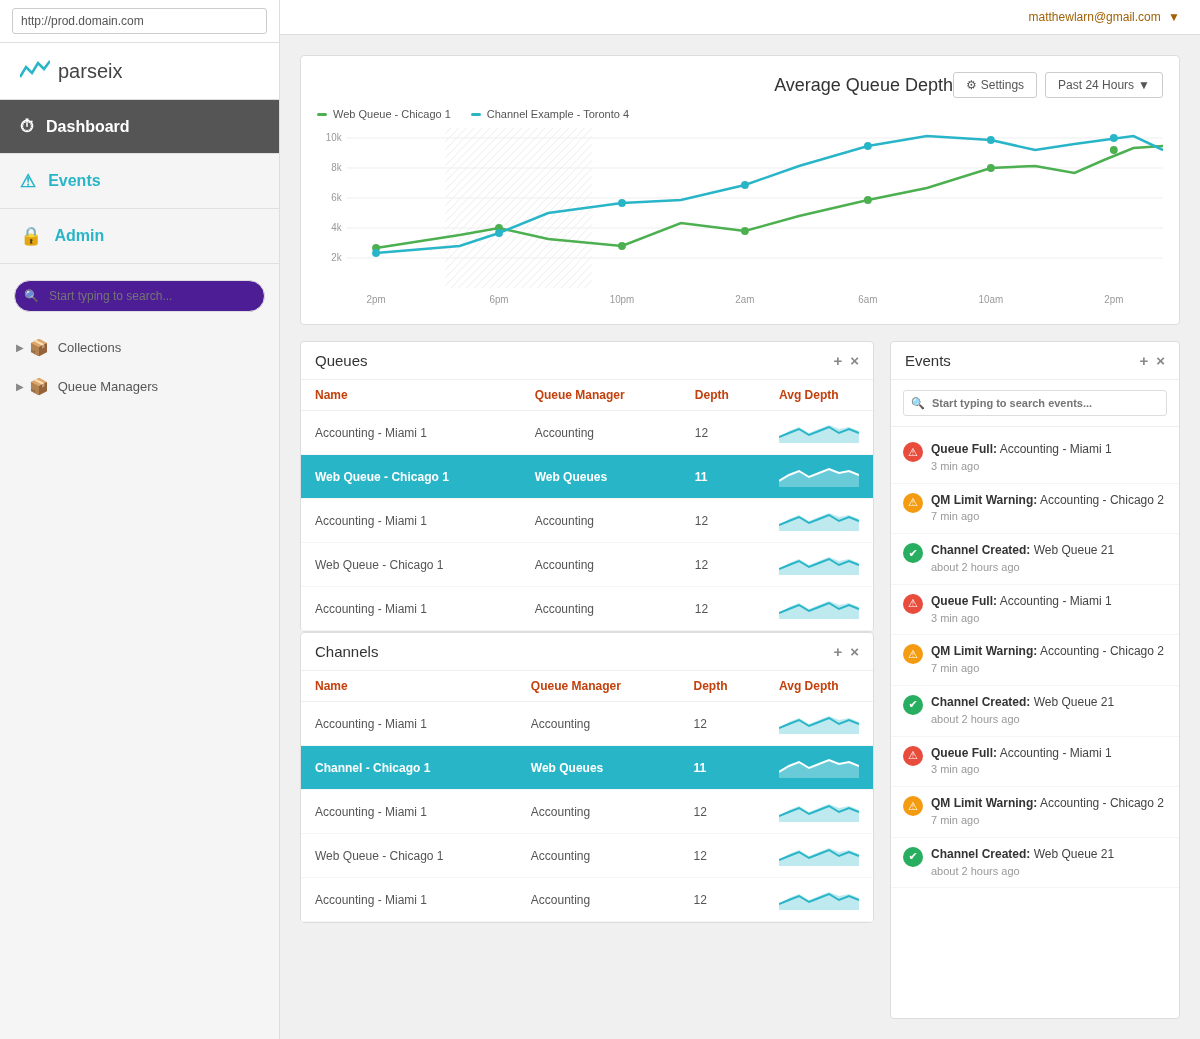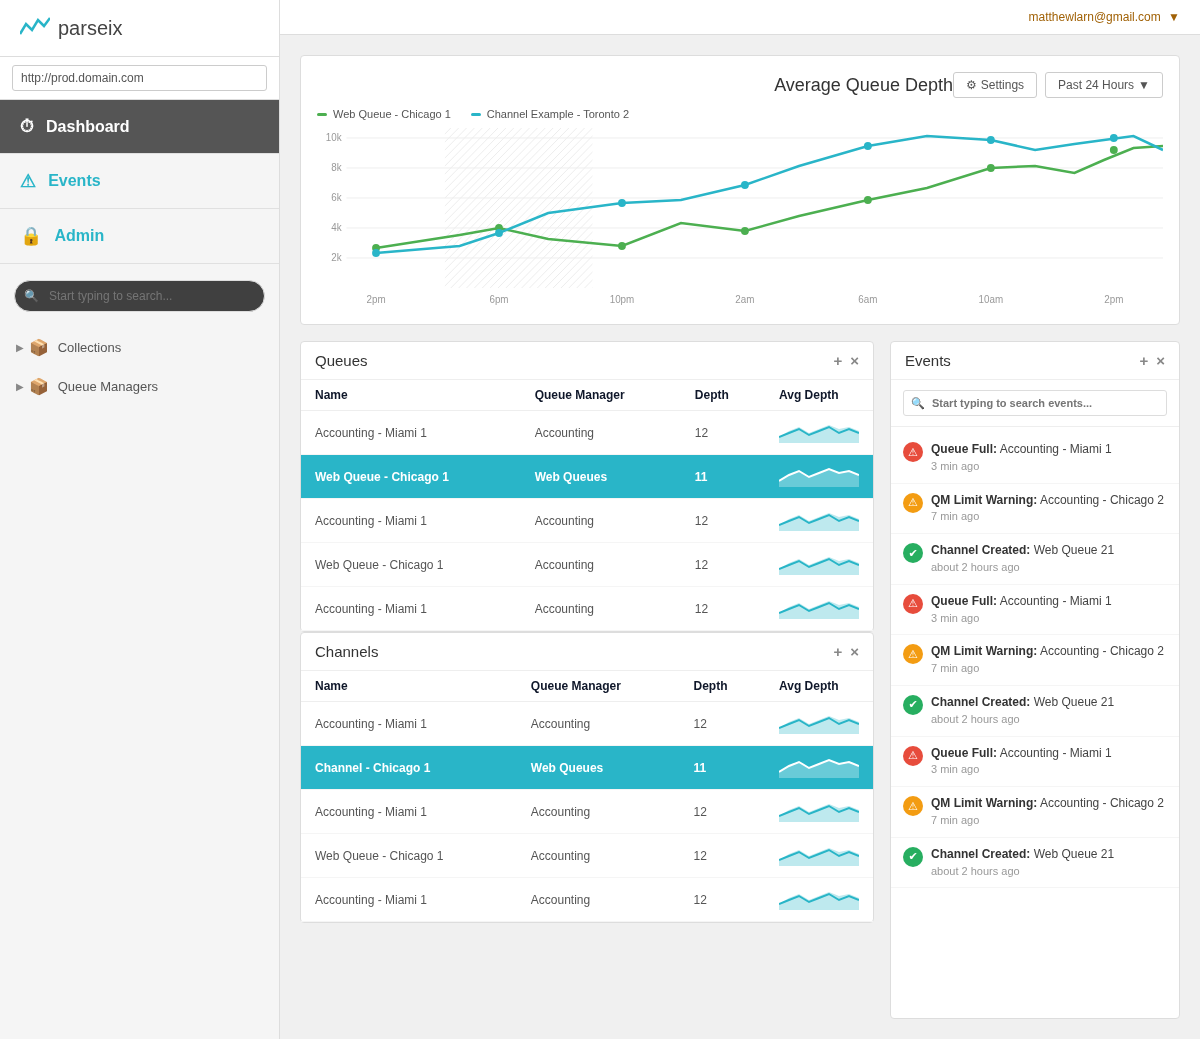"parseix" div { order: before "http://prod.domain.com" -> after "http://prod.domain.com" }
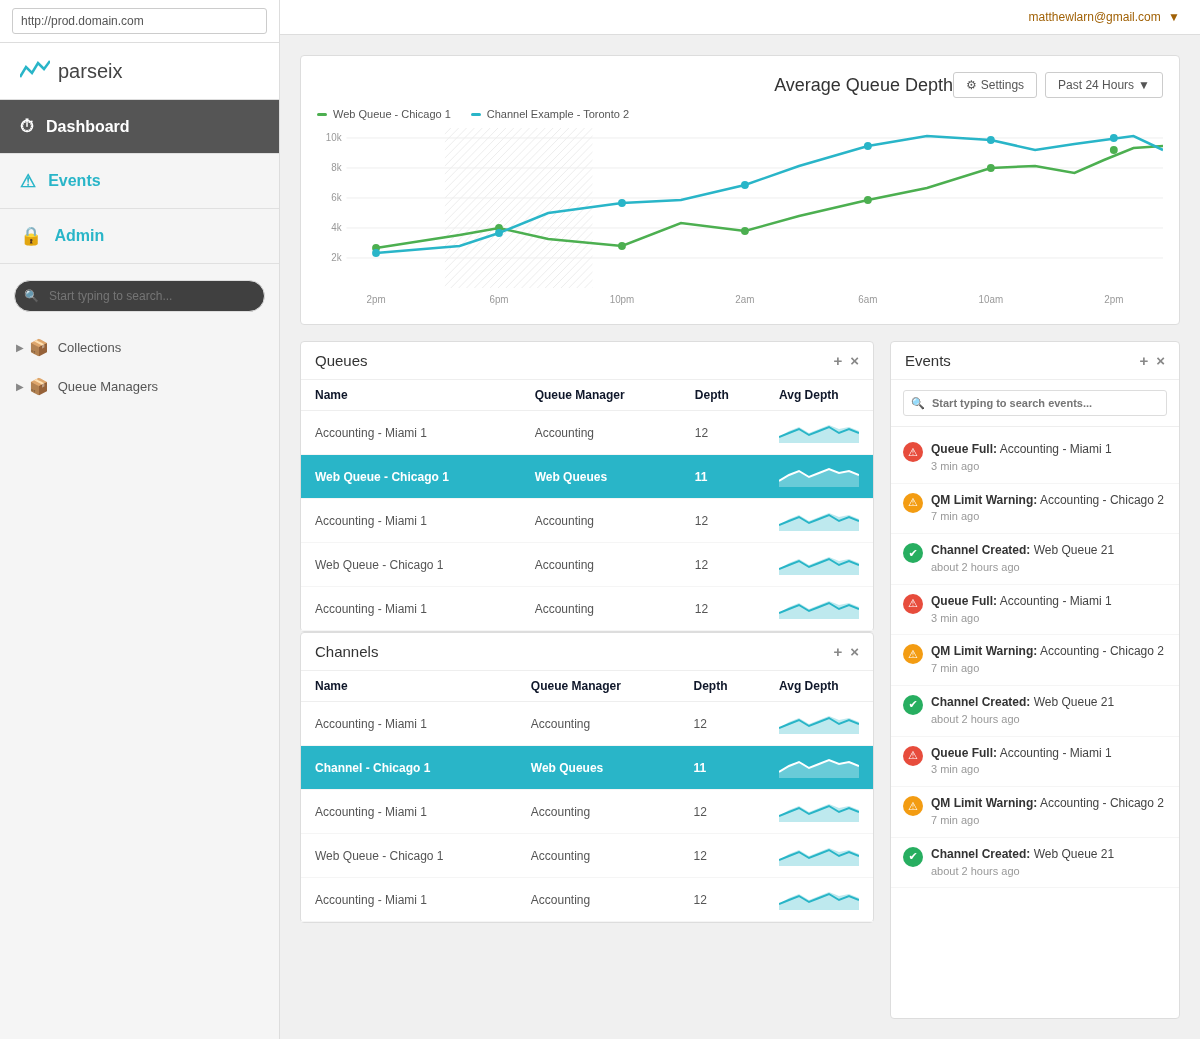"Channel Example - Toronto 2" span { text: 2 -> 4 }
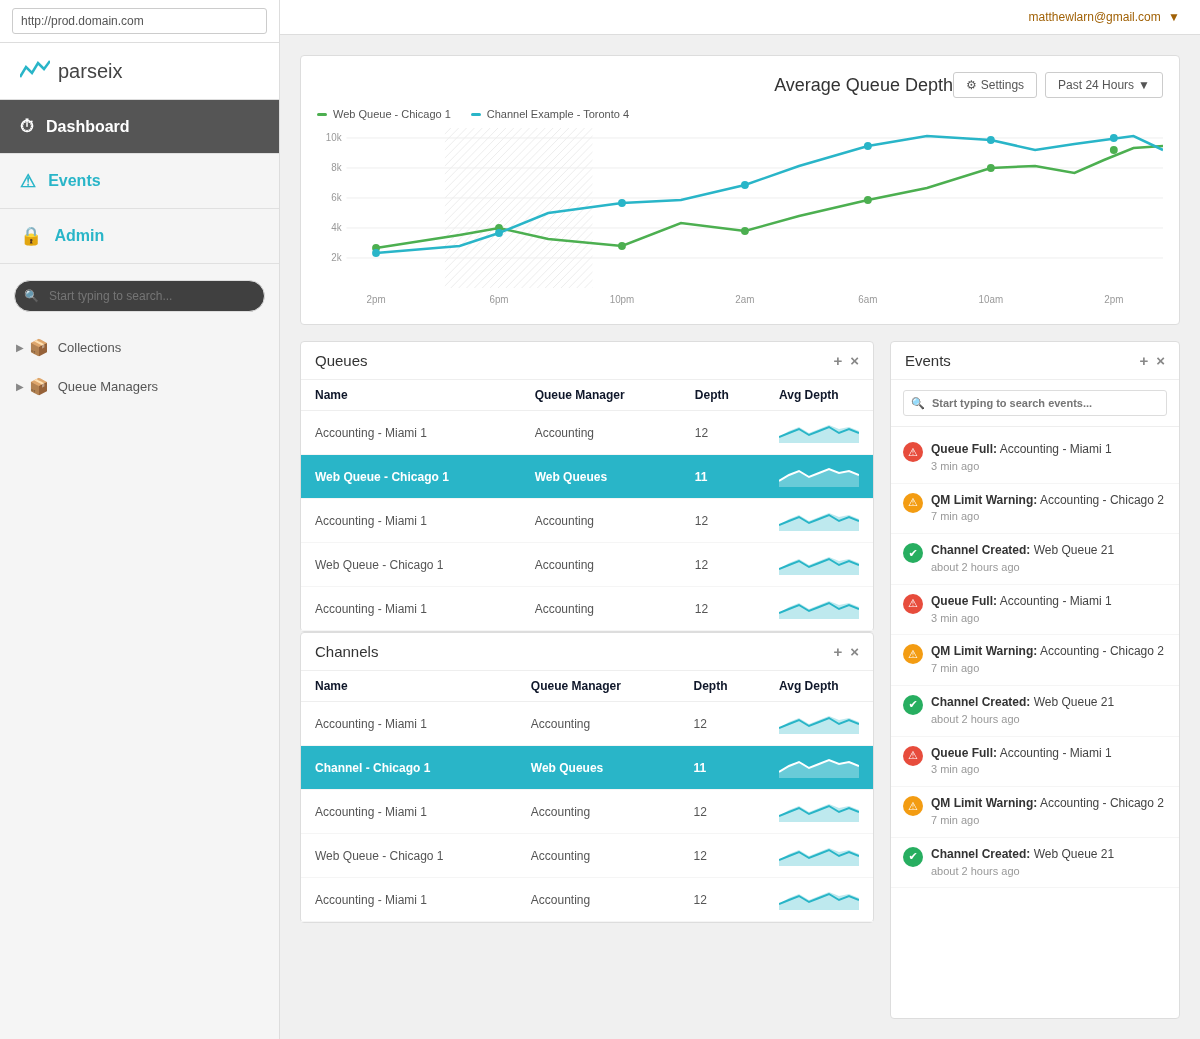"Start typing to search..." #search-box input { background: #404040 -> #4c1d95 }
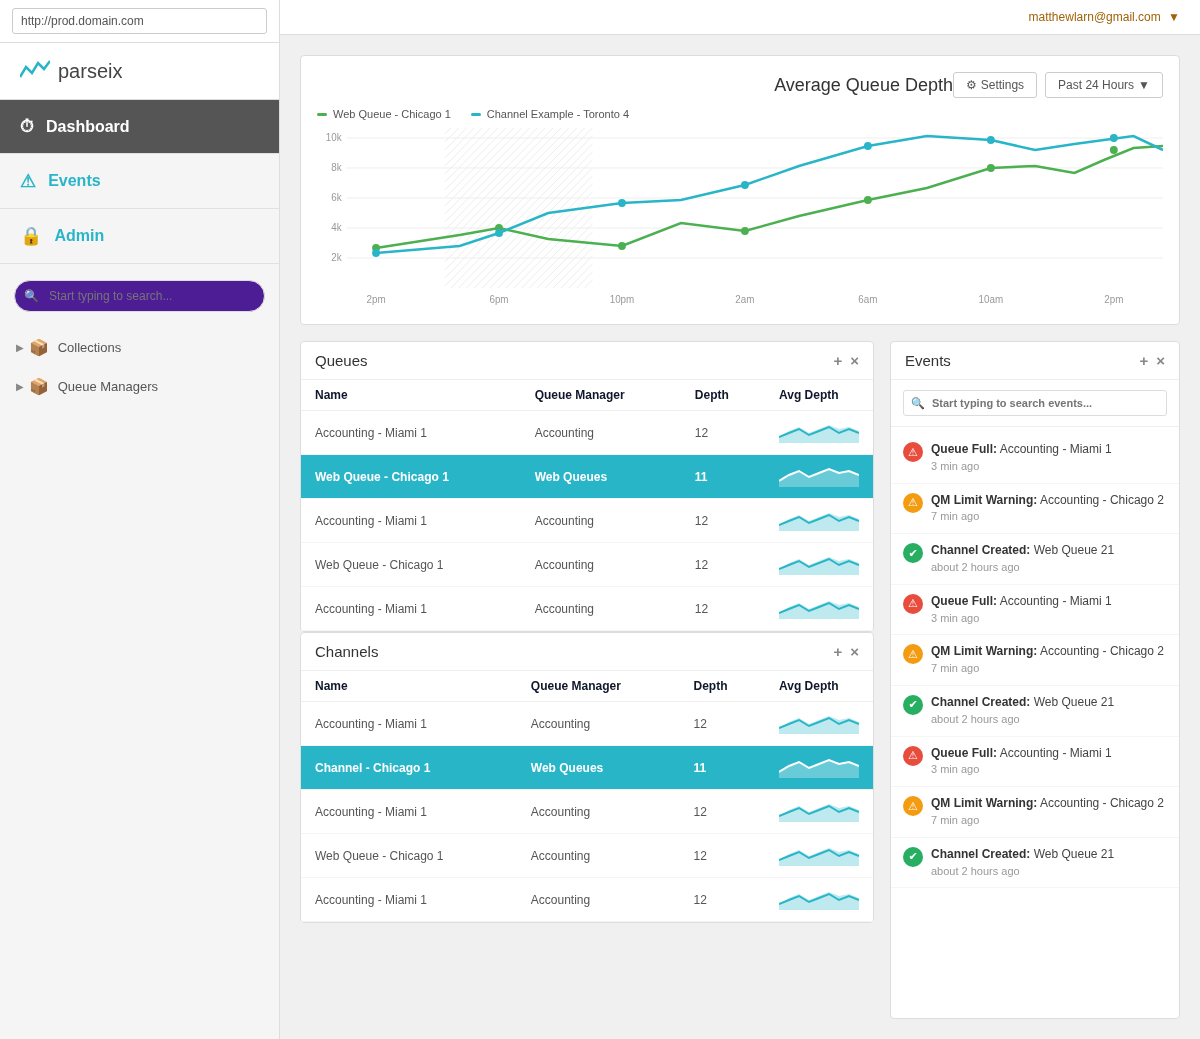"Name" th { color: #0f172a -> #c2410c }
